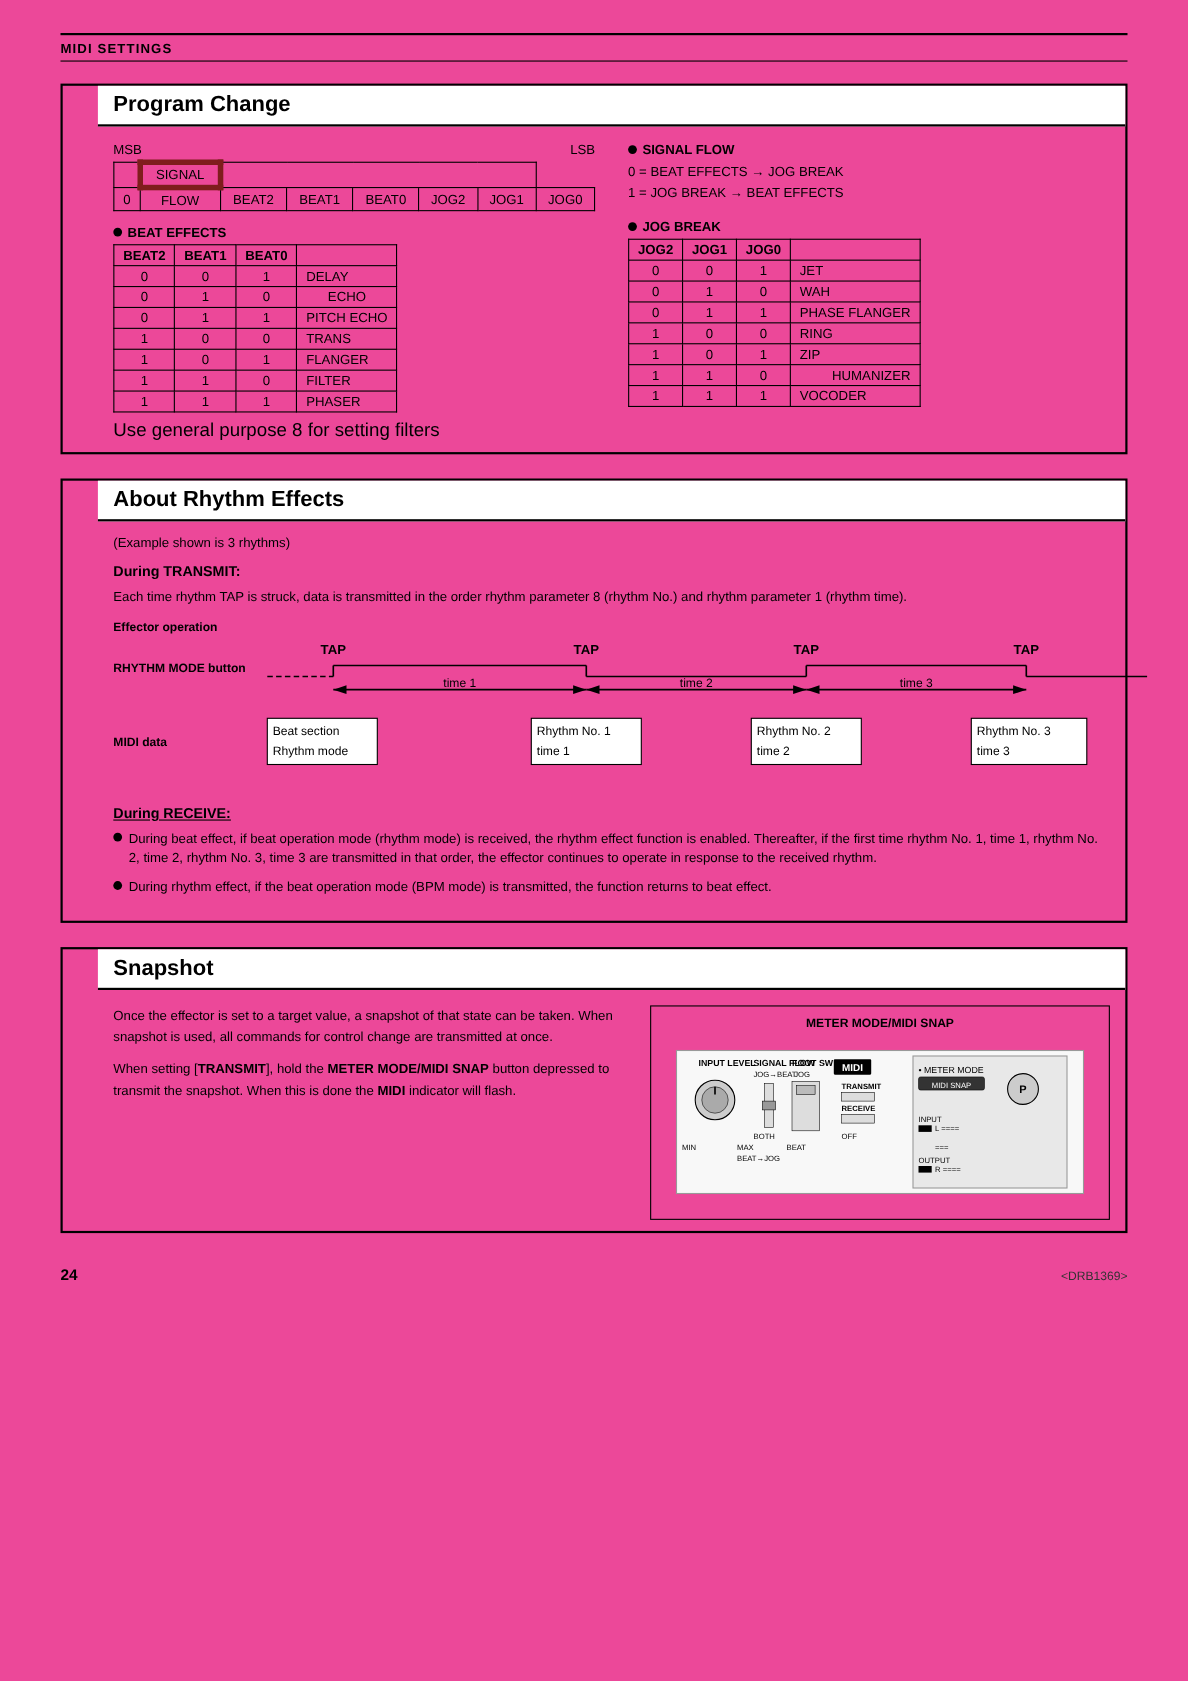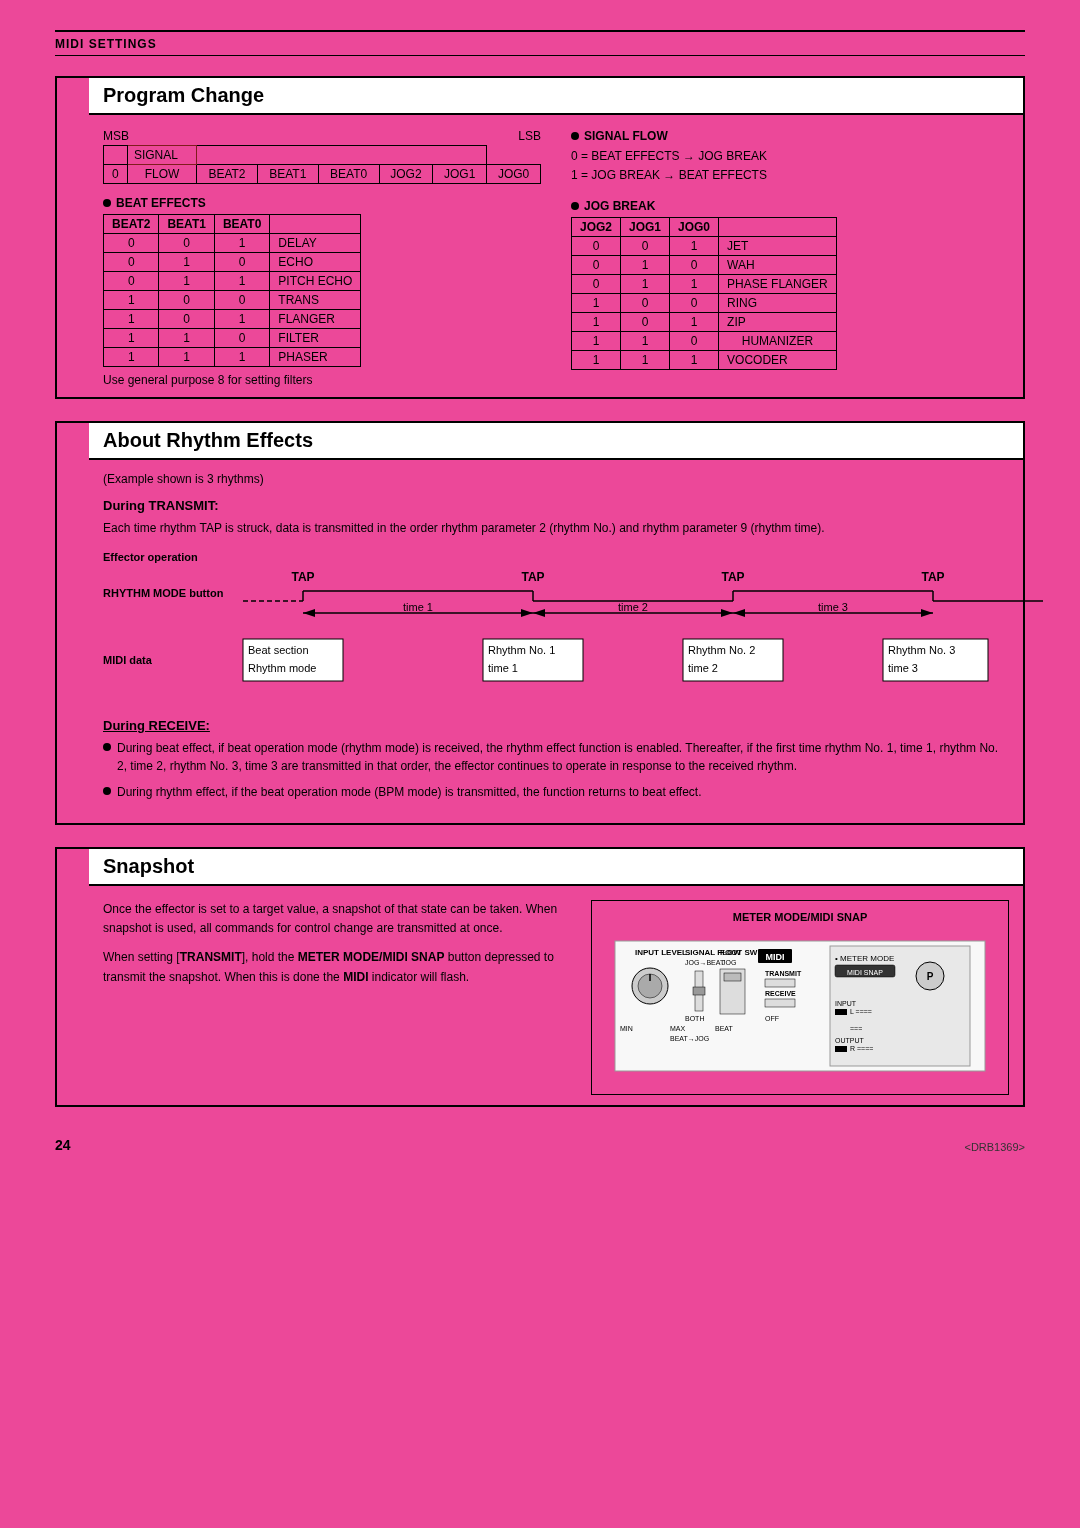"SIGNAL" td { border: 1px solid #7f1d1d -> 5px solid #7f1d1d; text-align: left -> center }
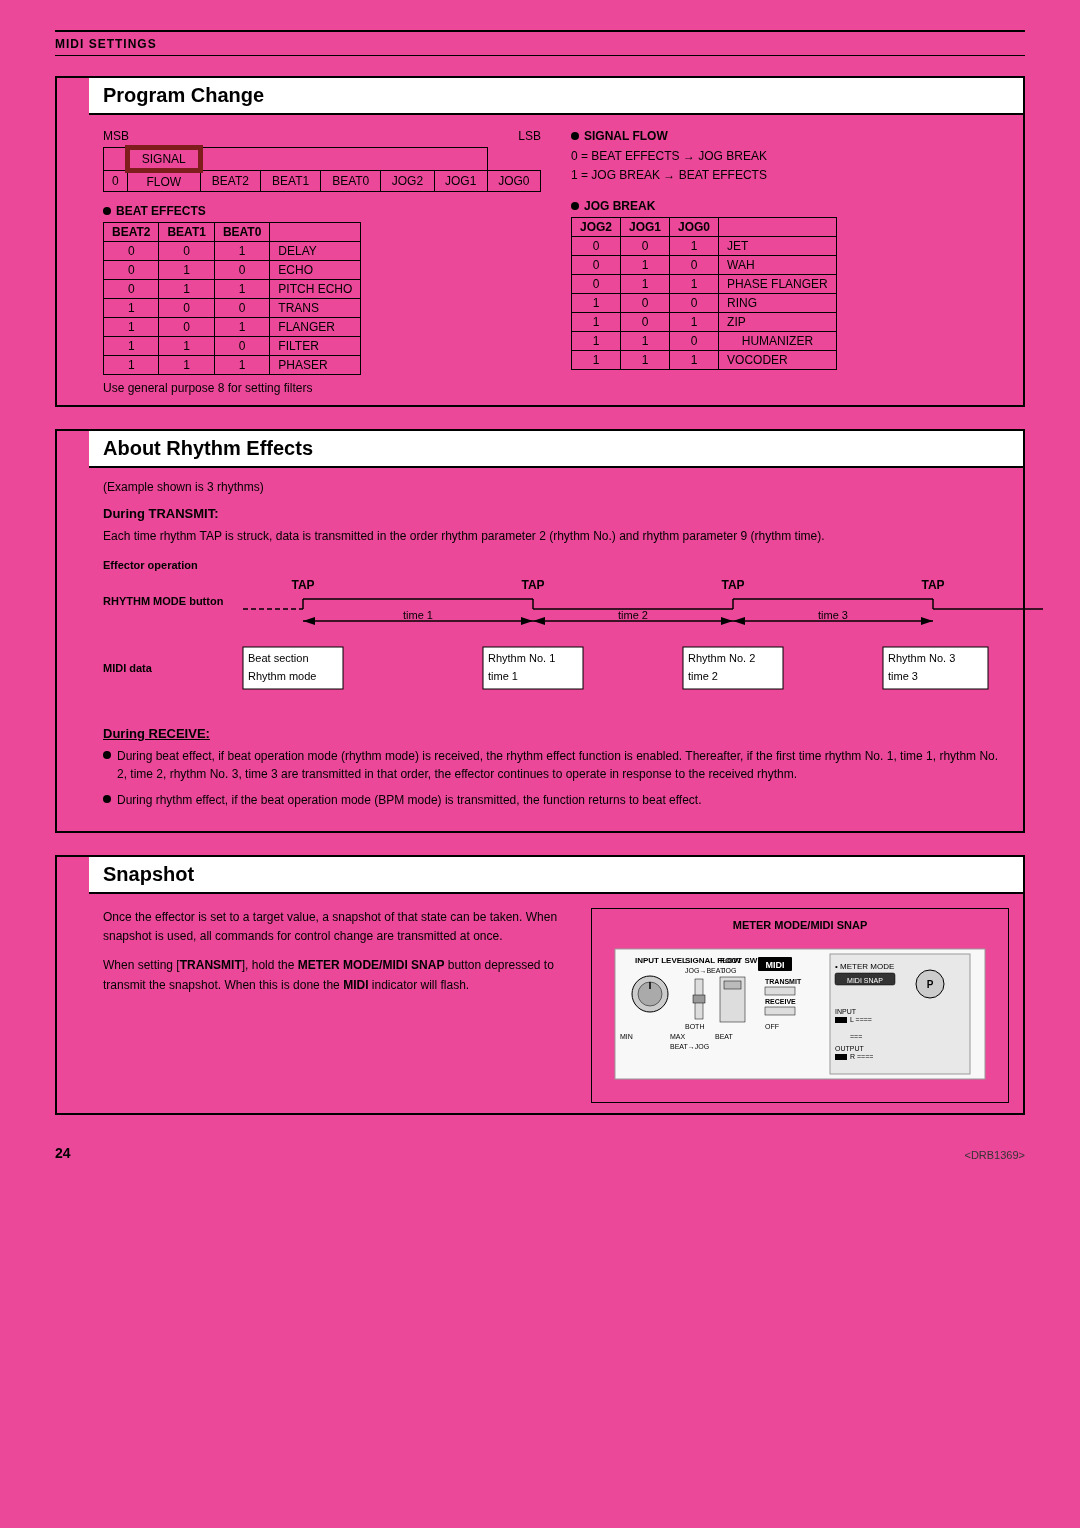"ECHO" td { text-align: left -> center }
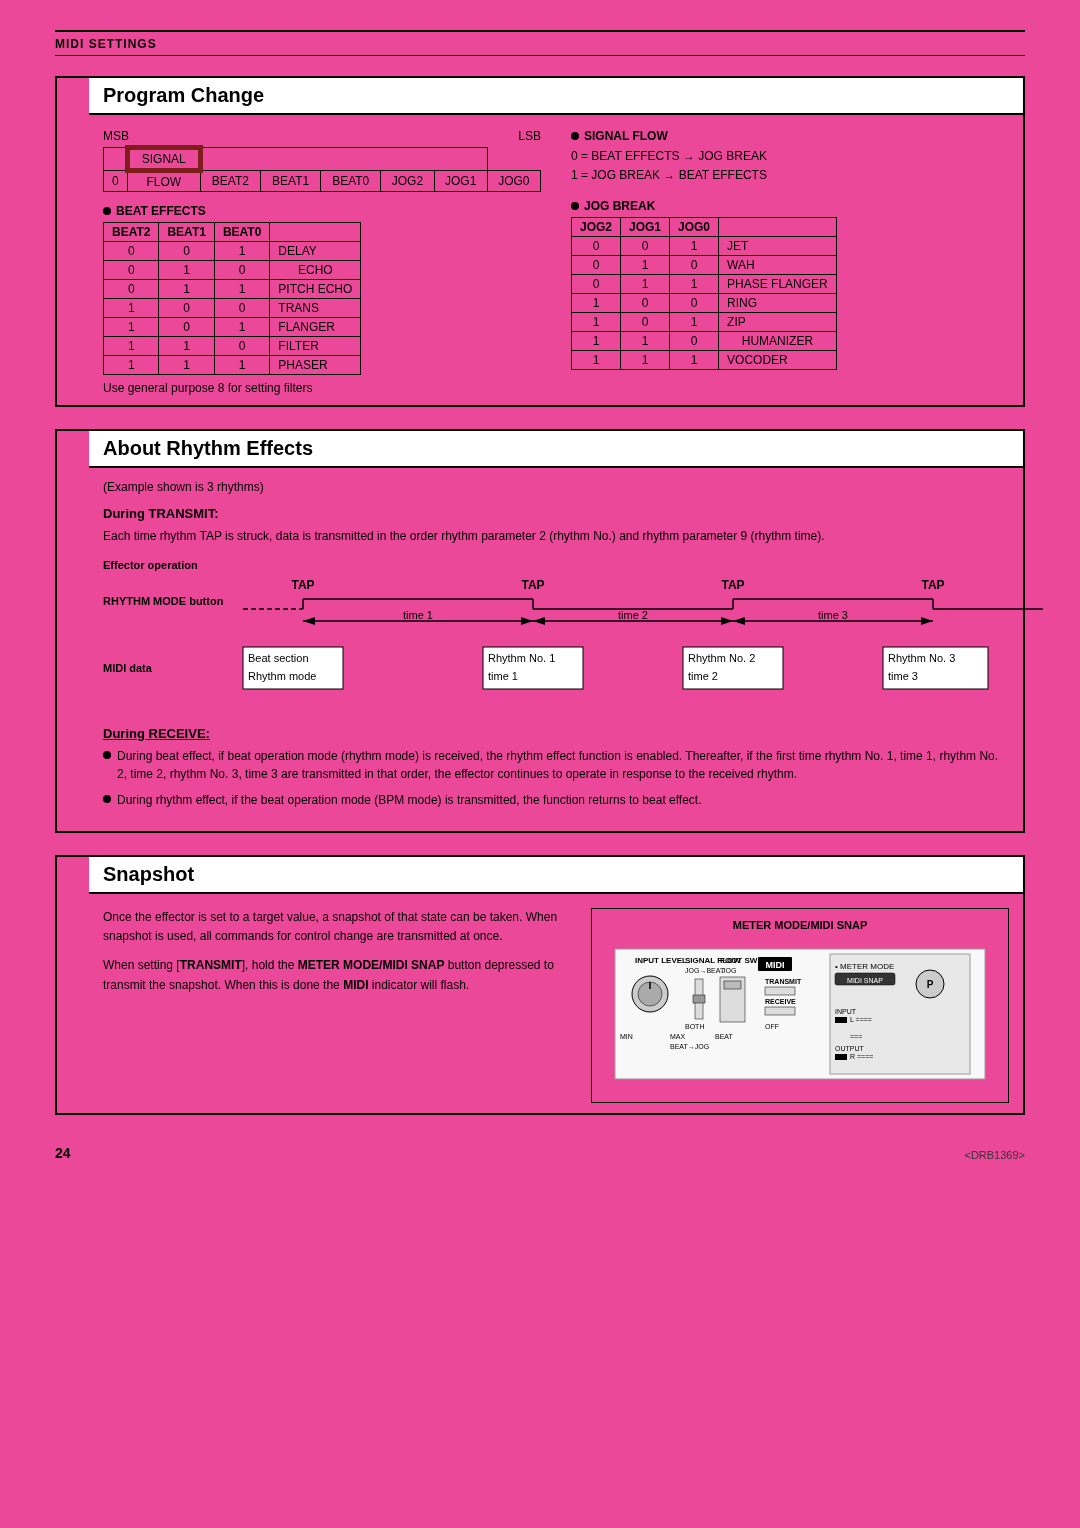"HUMANIZER" td { text-align: center -> right }
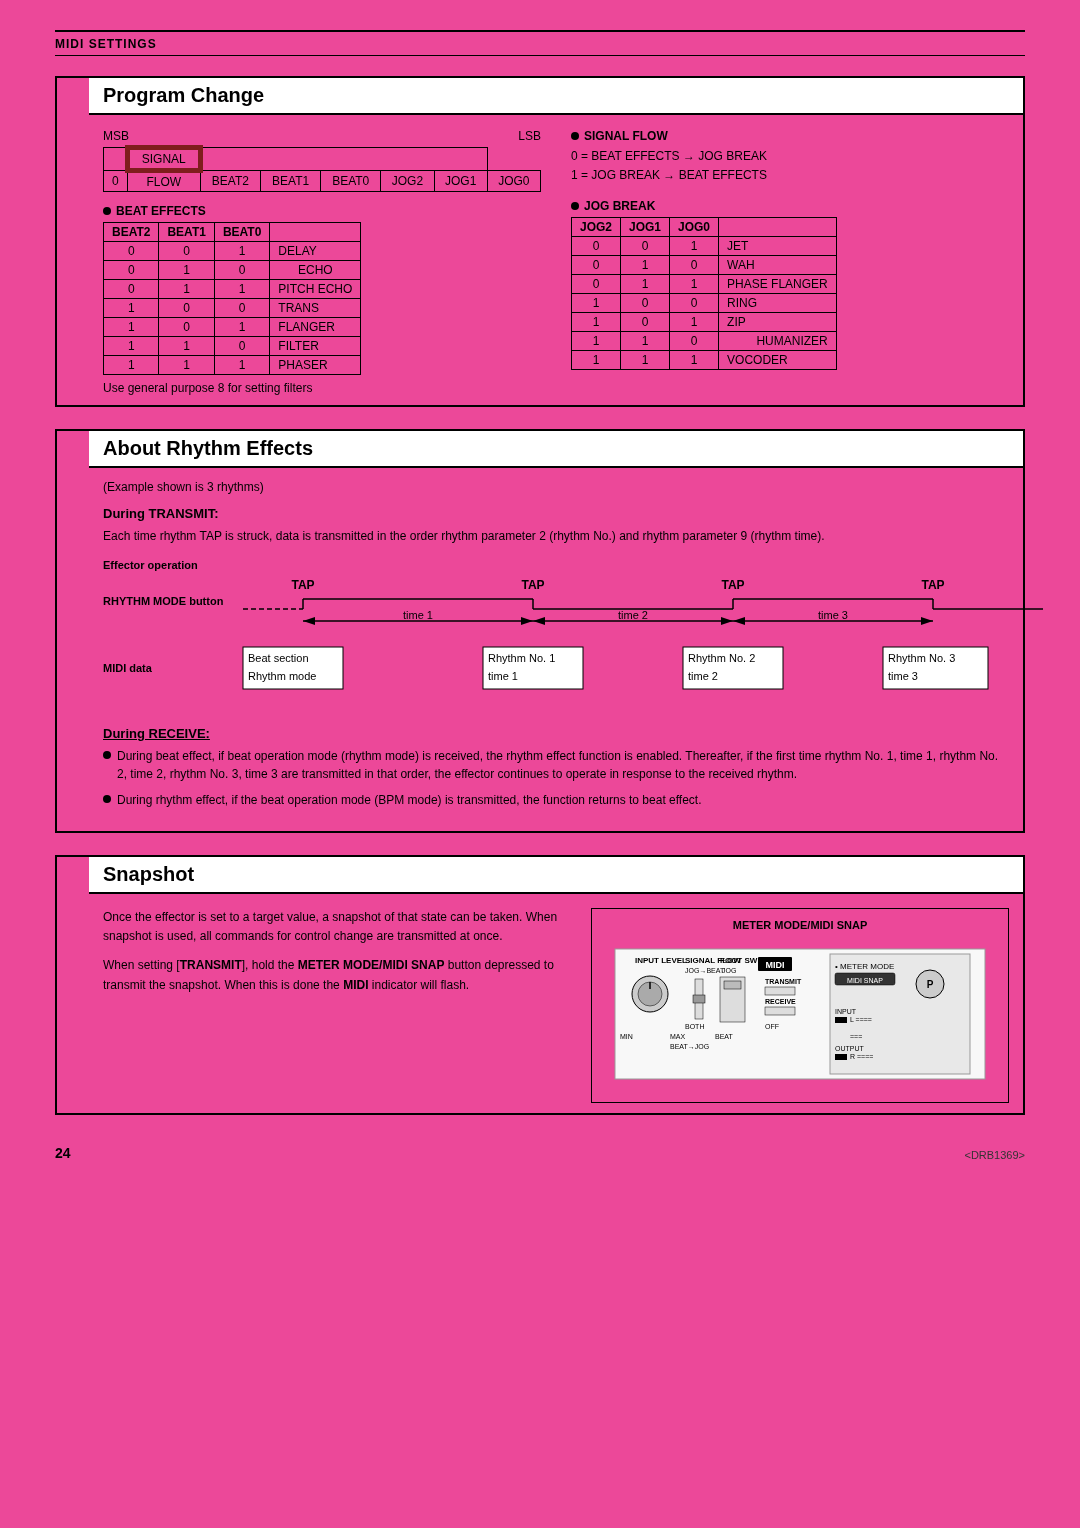"Use general purpose 8 for" .note-text { font-size: 12px -> 17px }
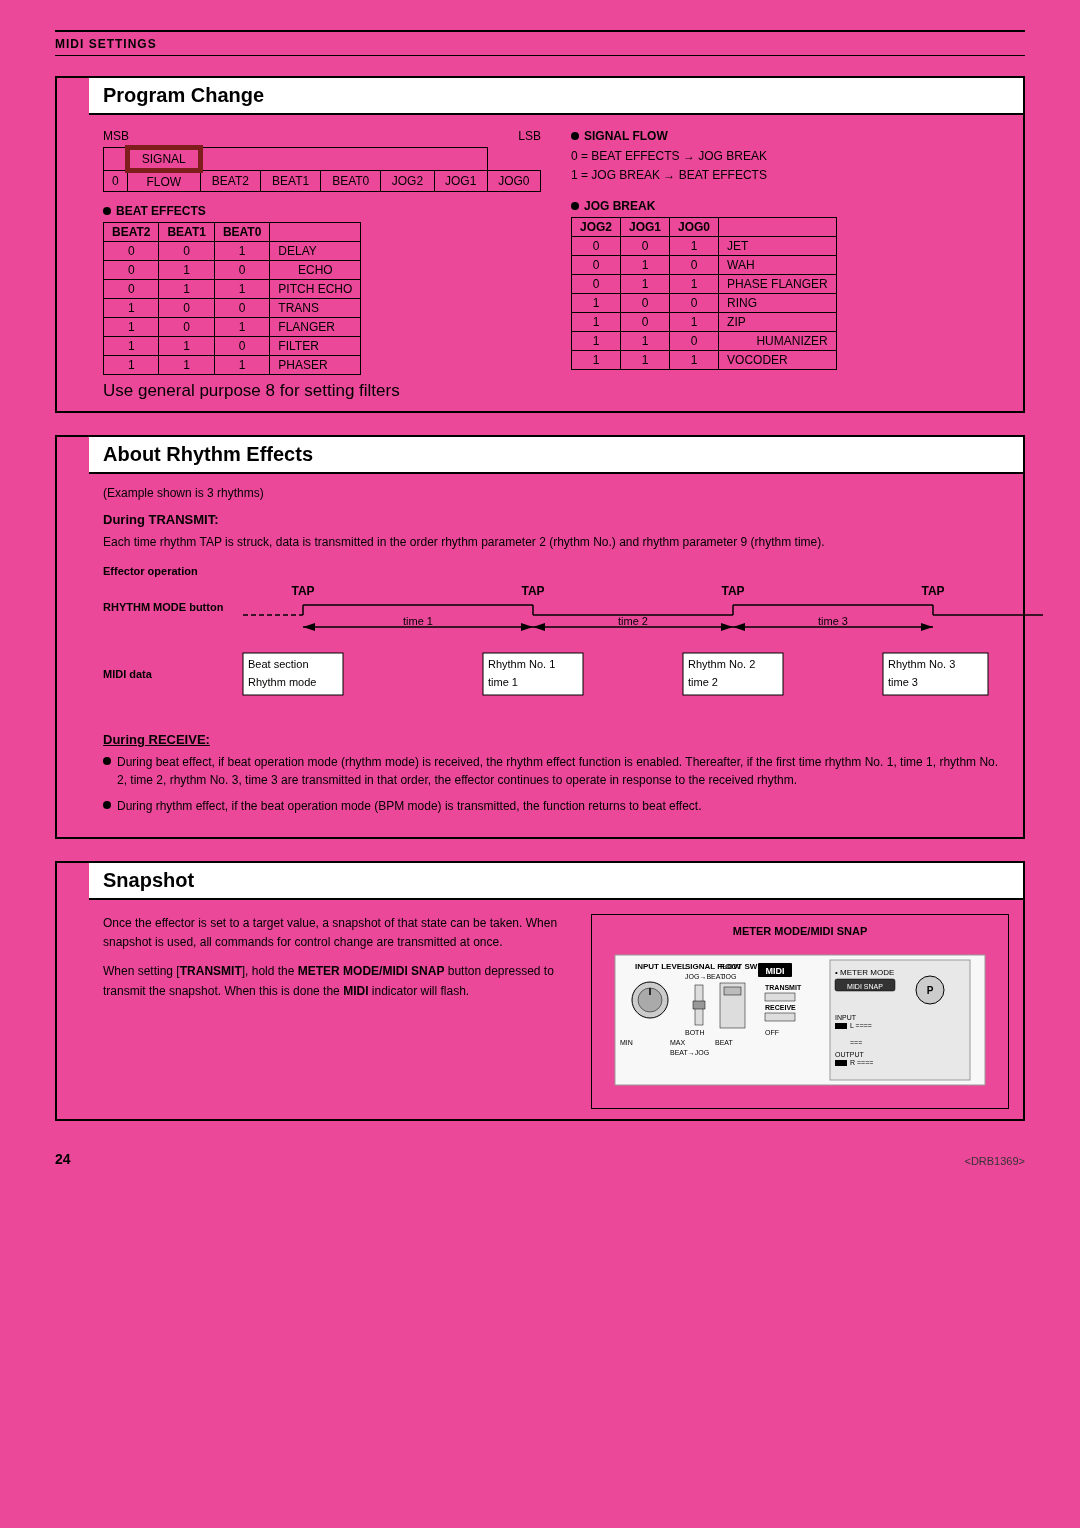"Each time rhythm TAP is" p.during-text { text: 2 (rhythm No.) and rhythm parameter 9 -> 8 (rhythm No.) and rhythm parameter 1 }
